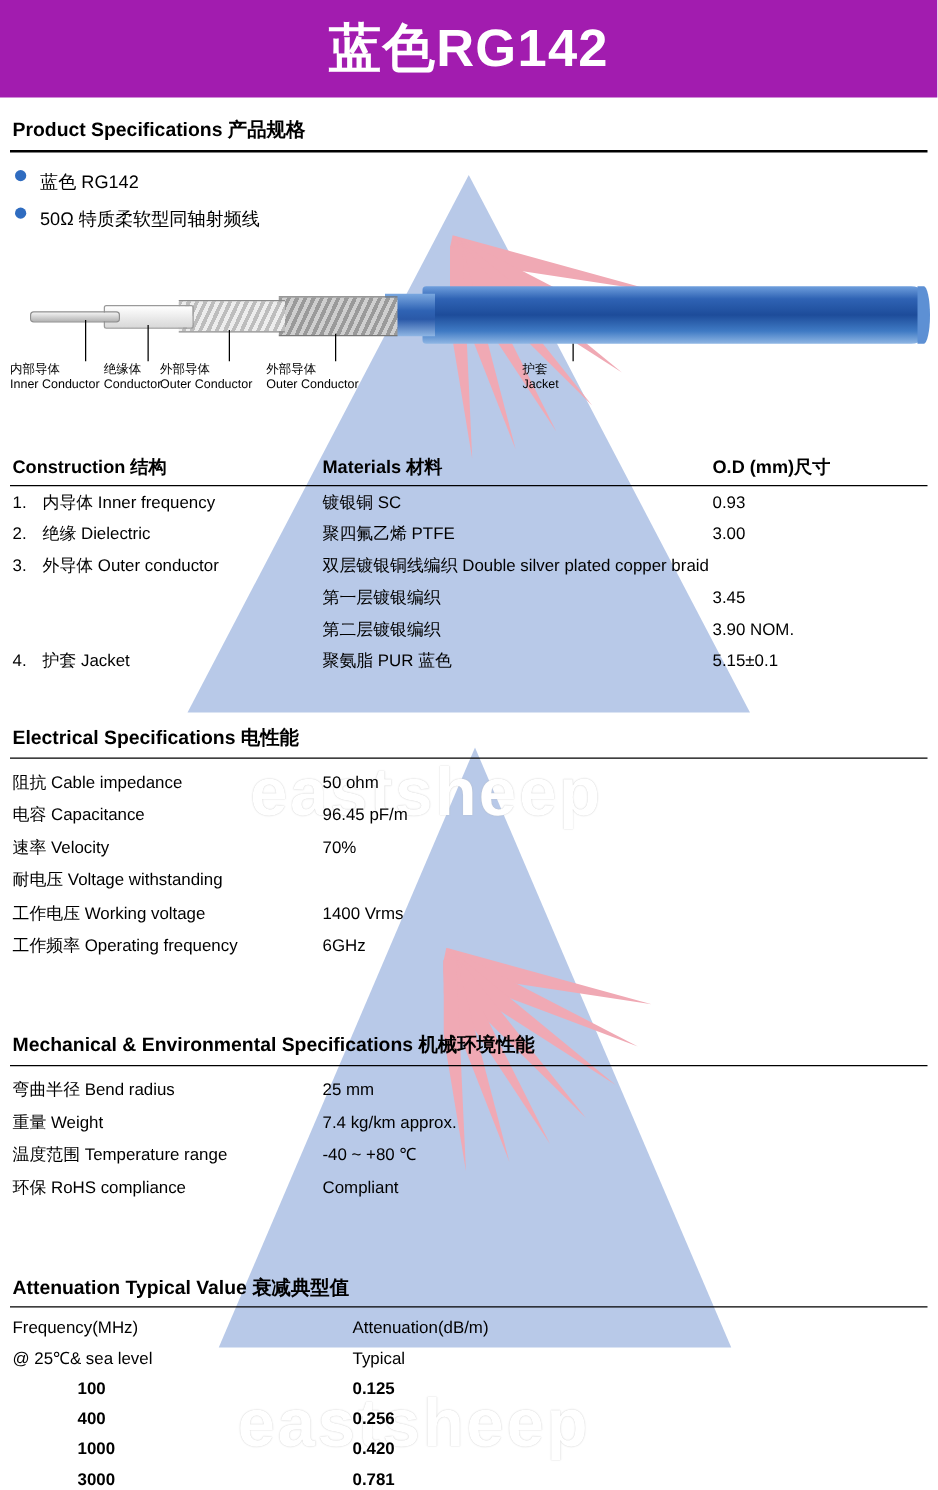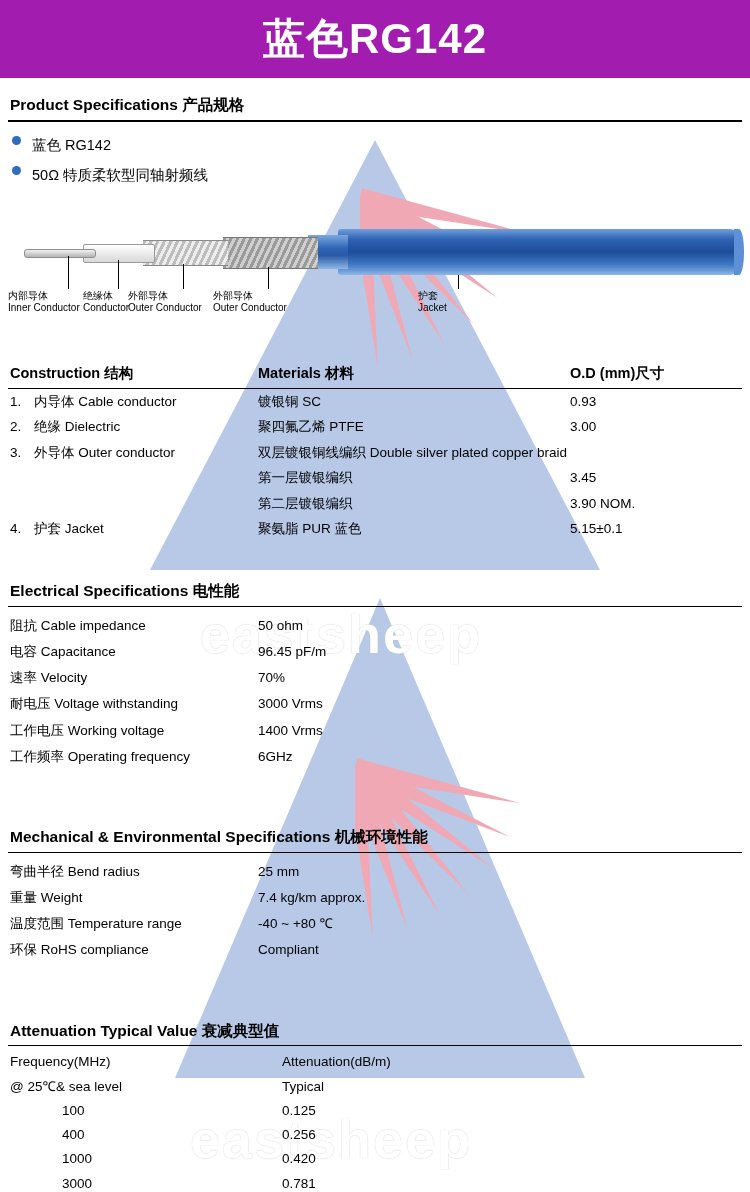"内导体 Cable conductor" span { text: Cable conductor -> Inner frequency }
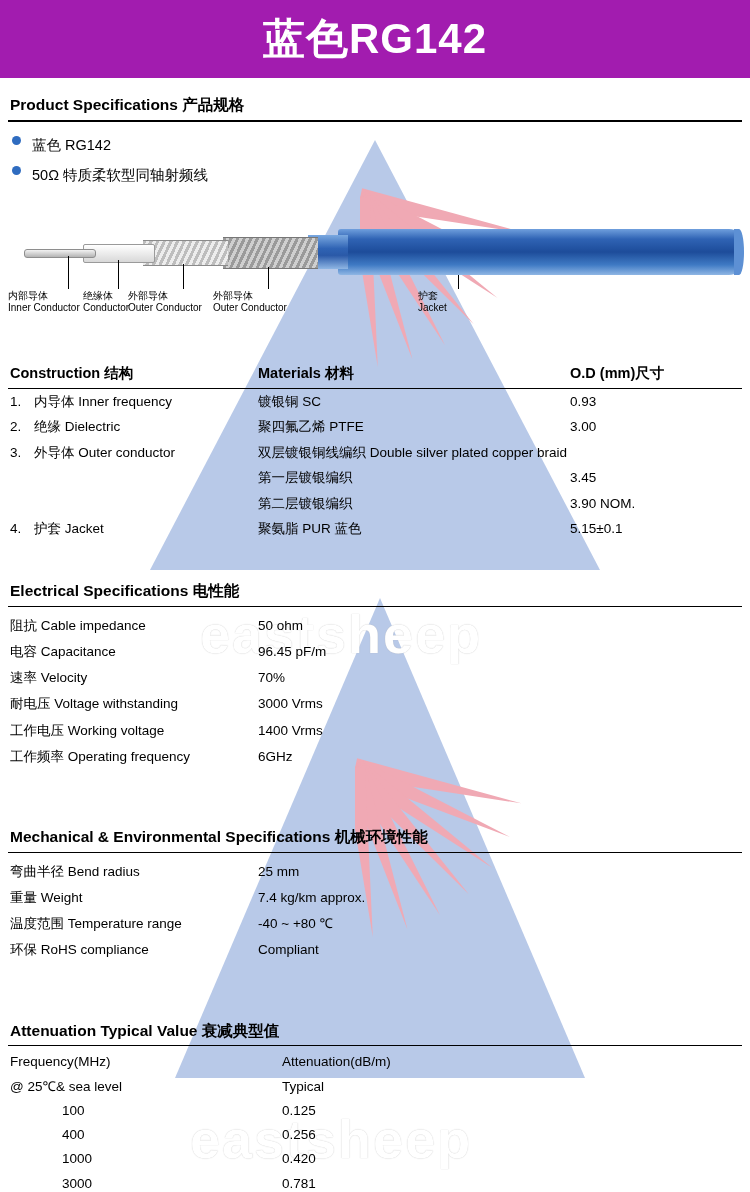"3000 Vrms" div.spec-value { html: <div>3000 Vrms</div> -> none }
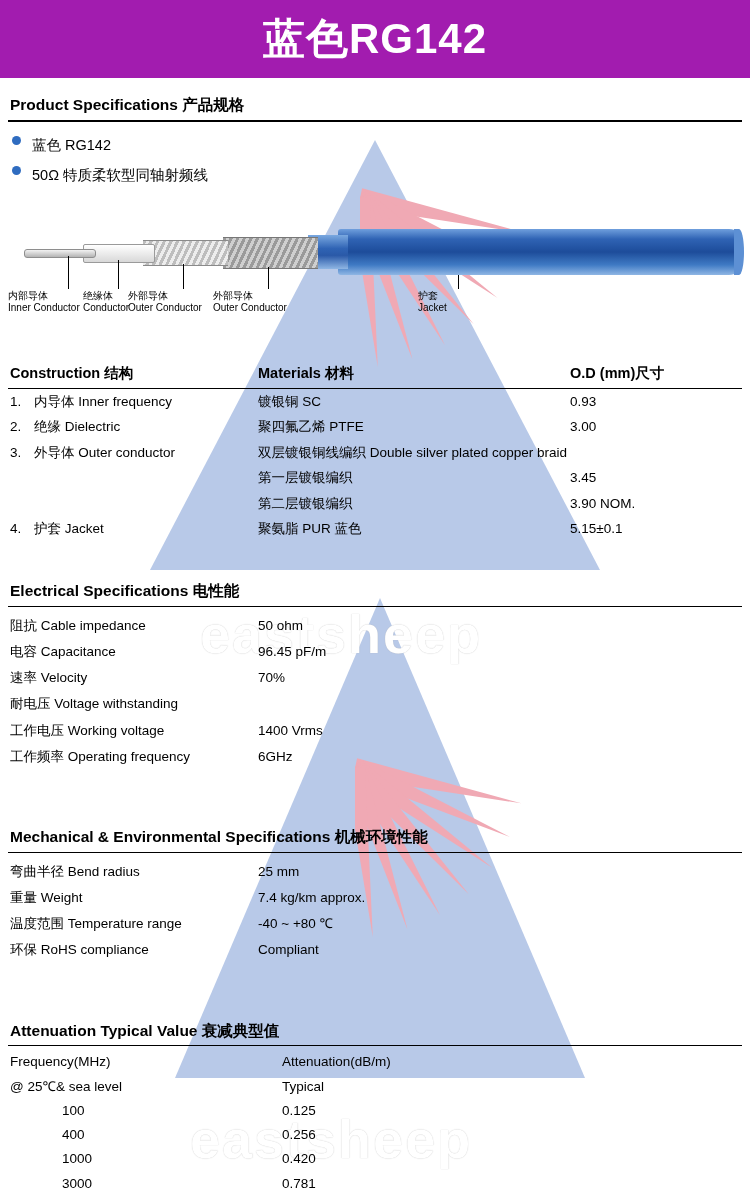"100" .att-row.bold { font-weight: normal -> bold }
